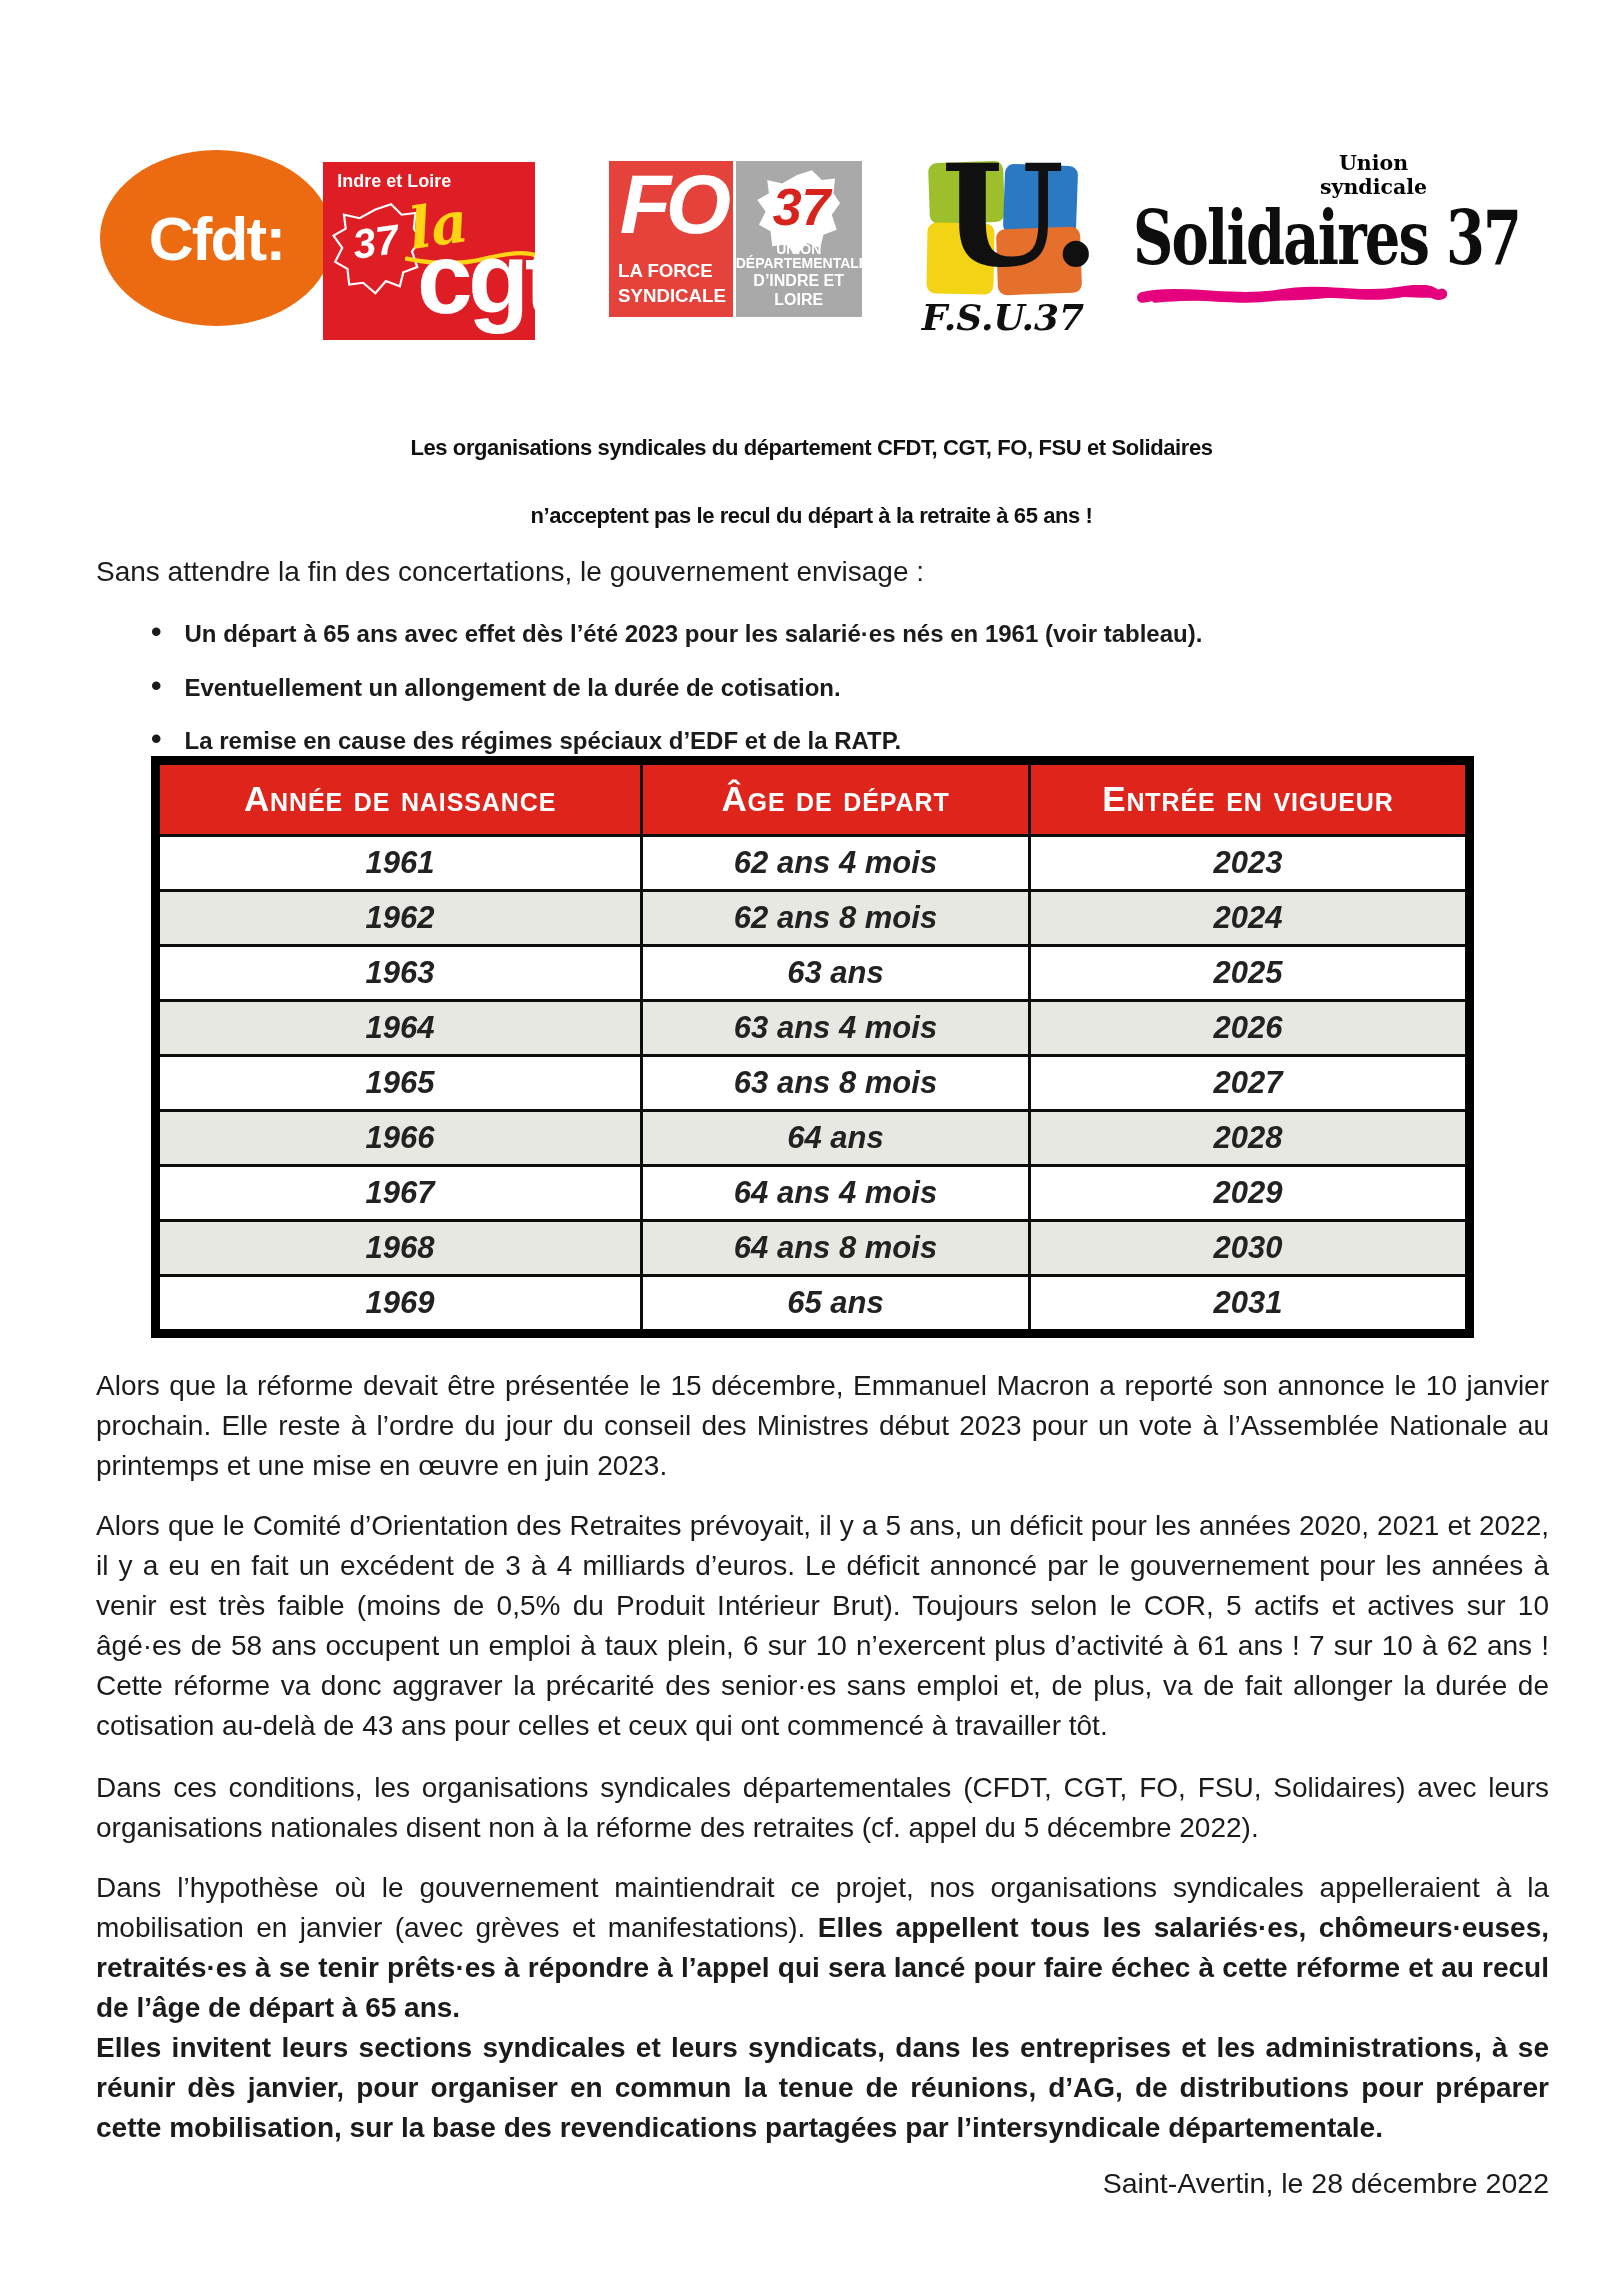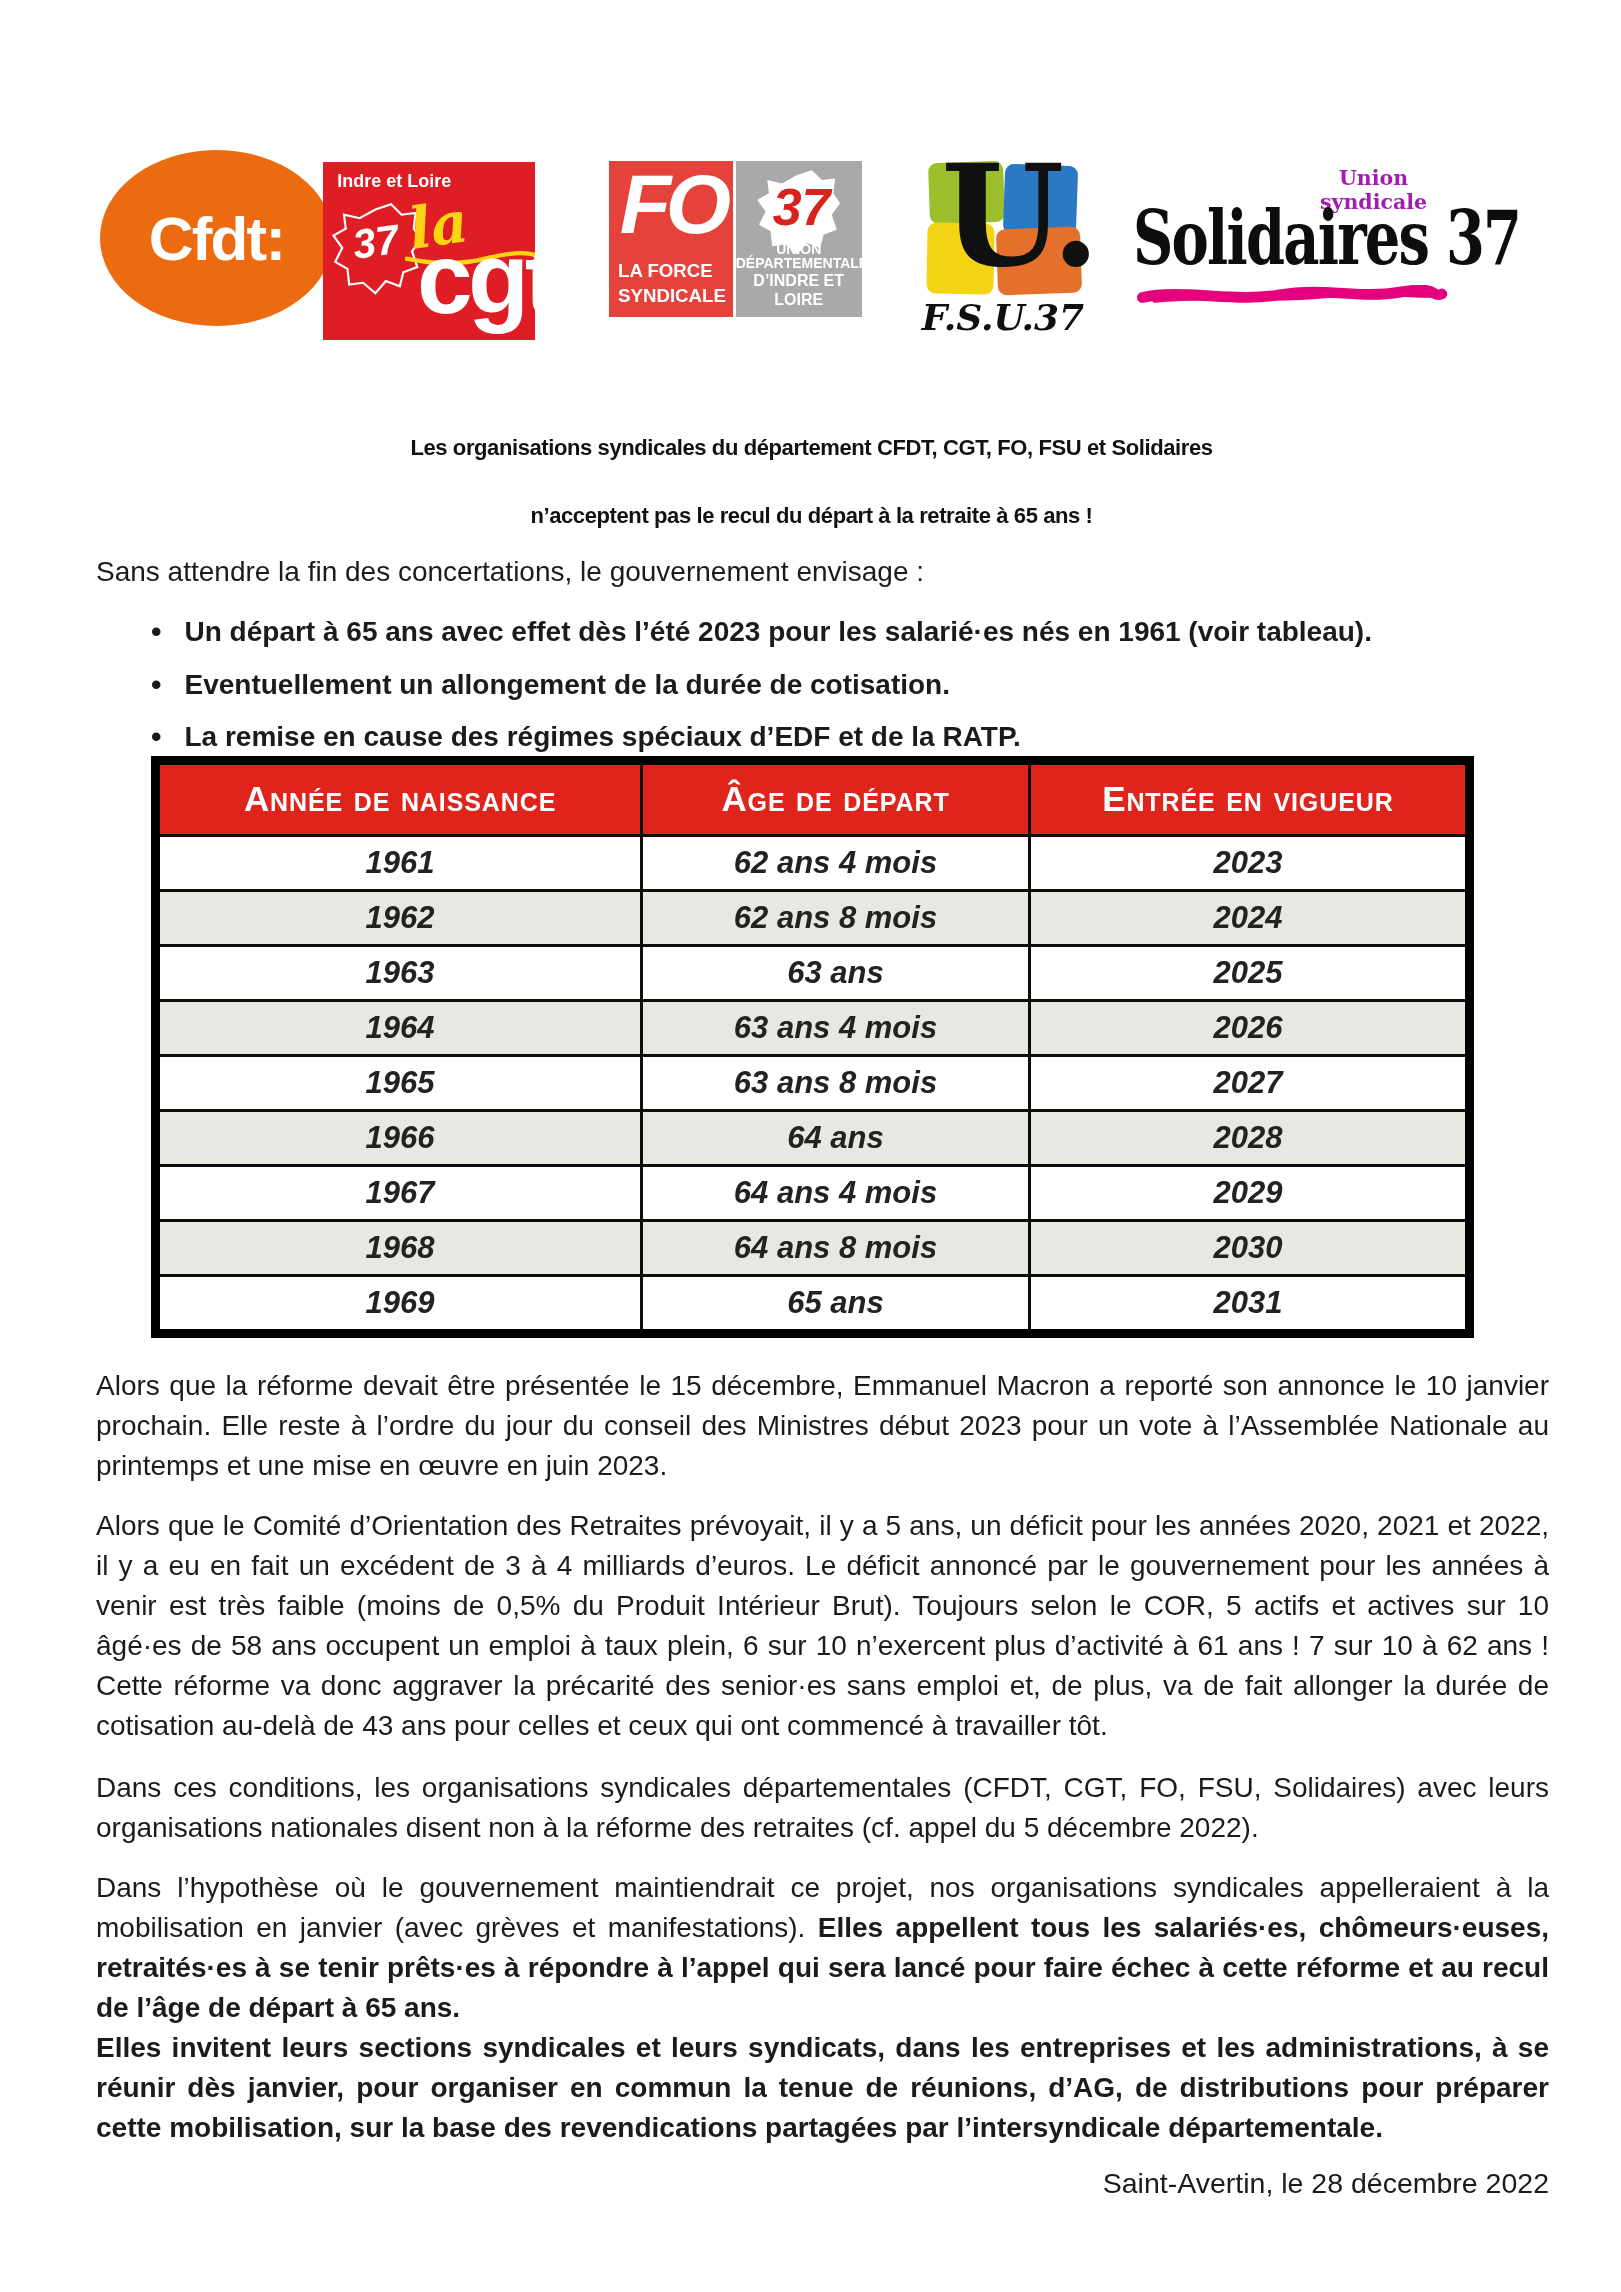"Union" .sol-union { color: #a21caf -> #000000; margin-top: 15px -> none }
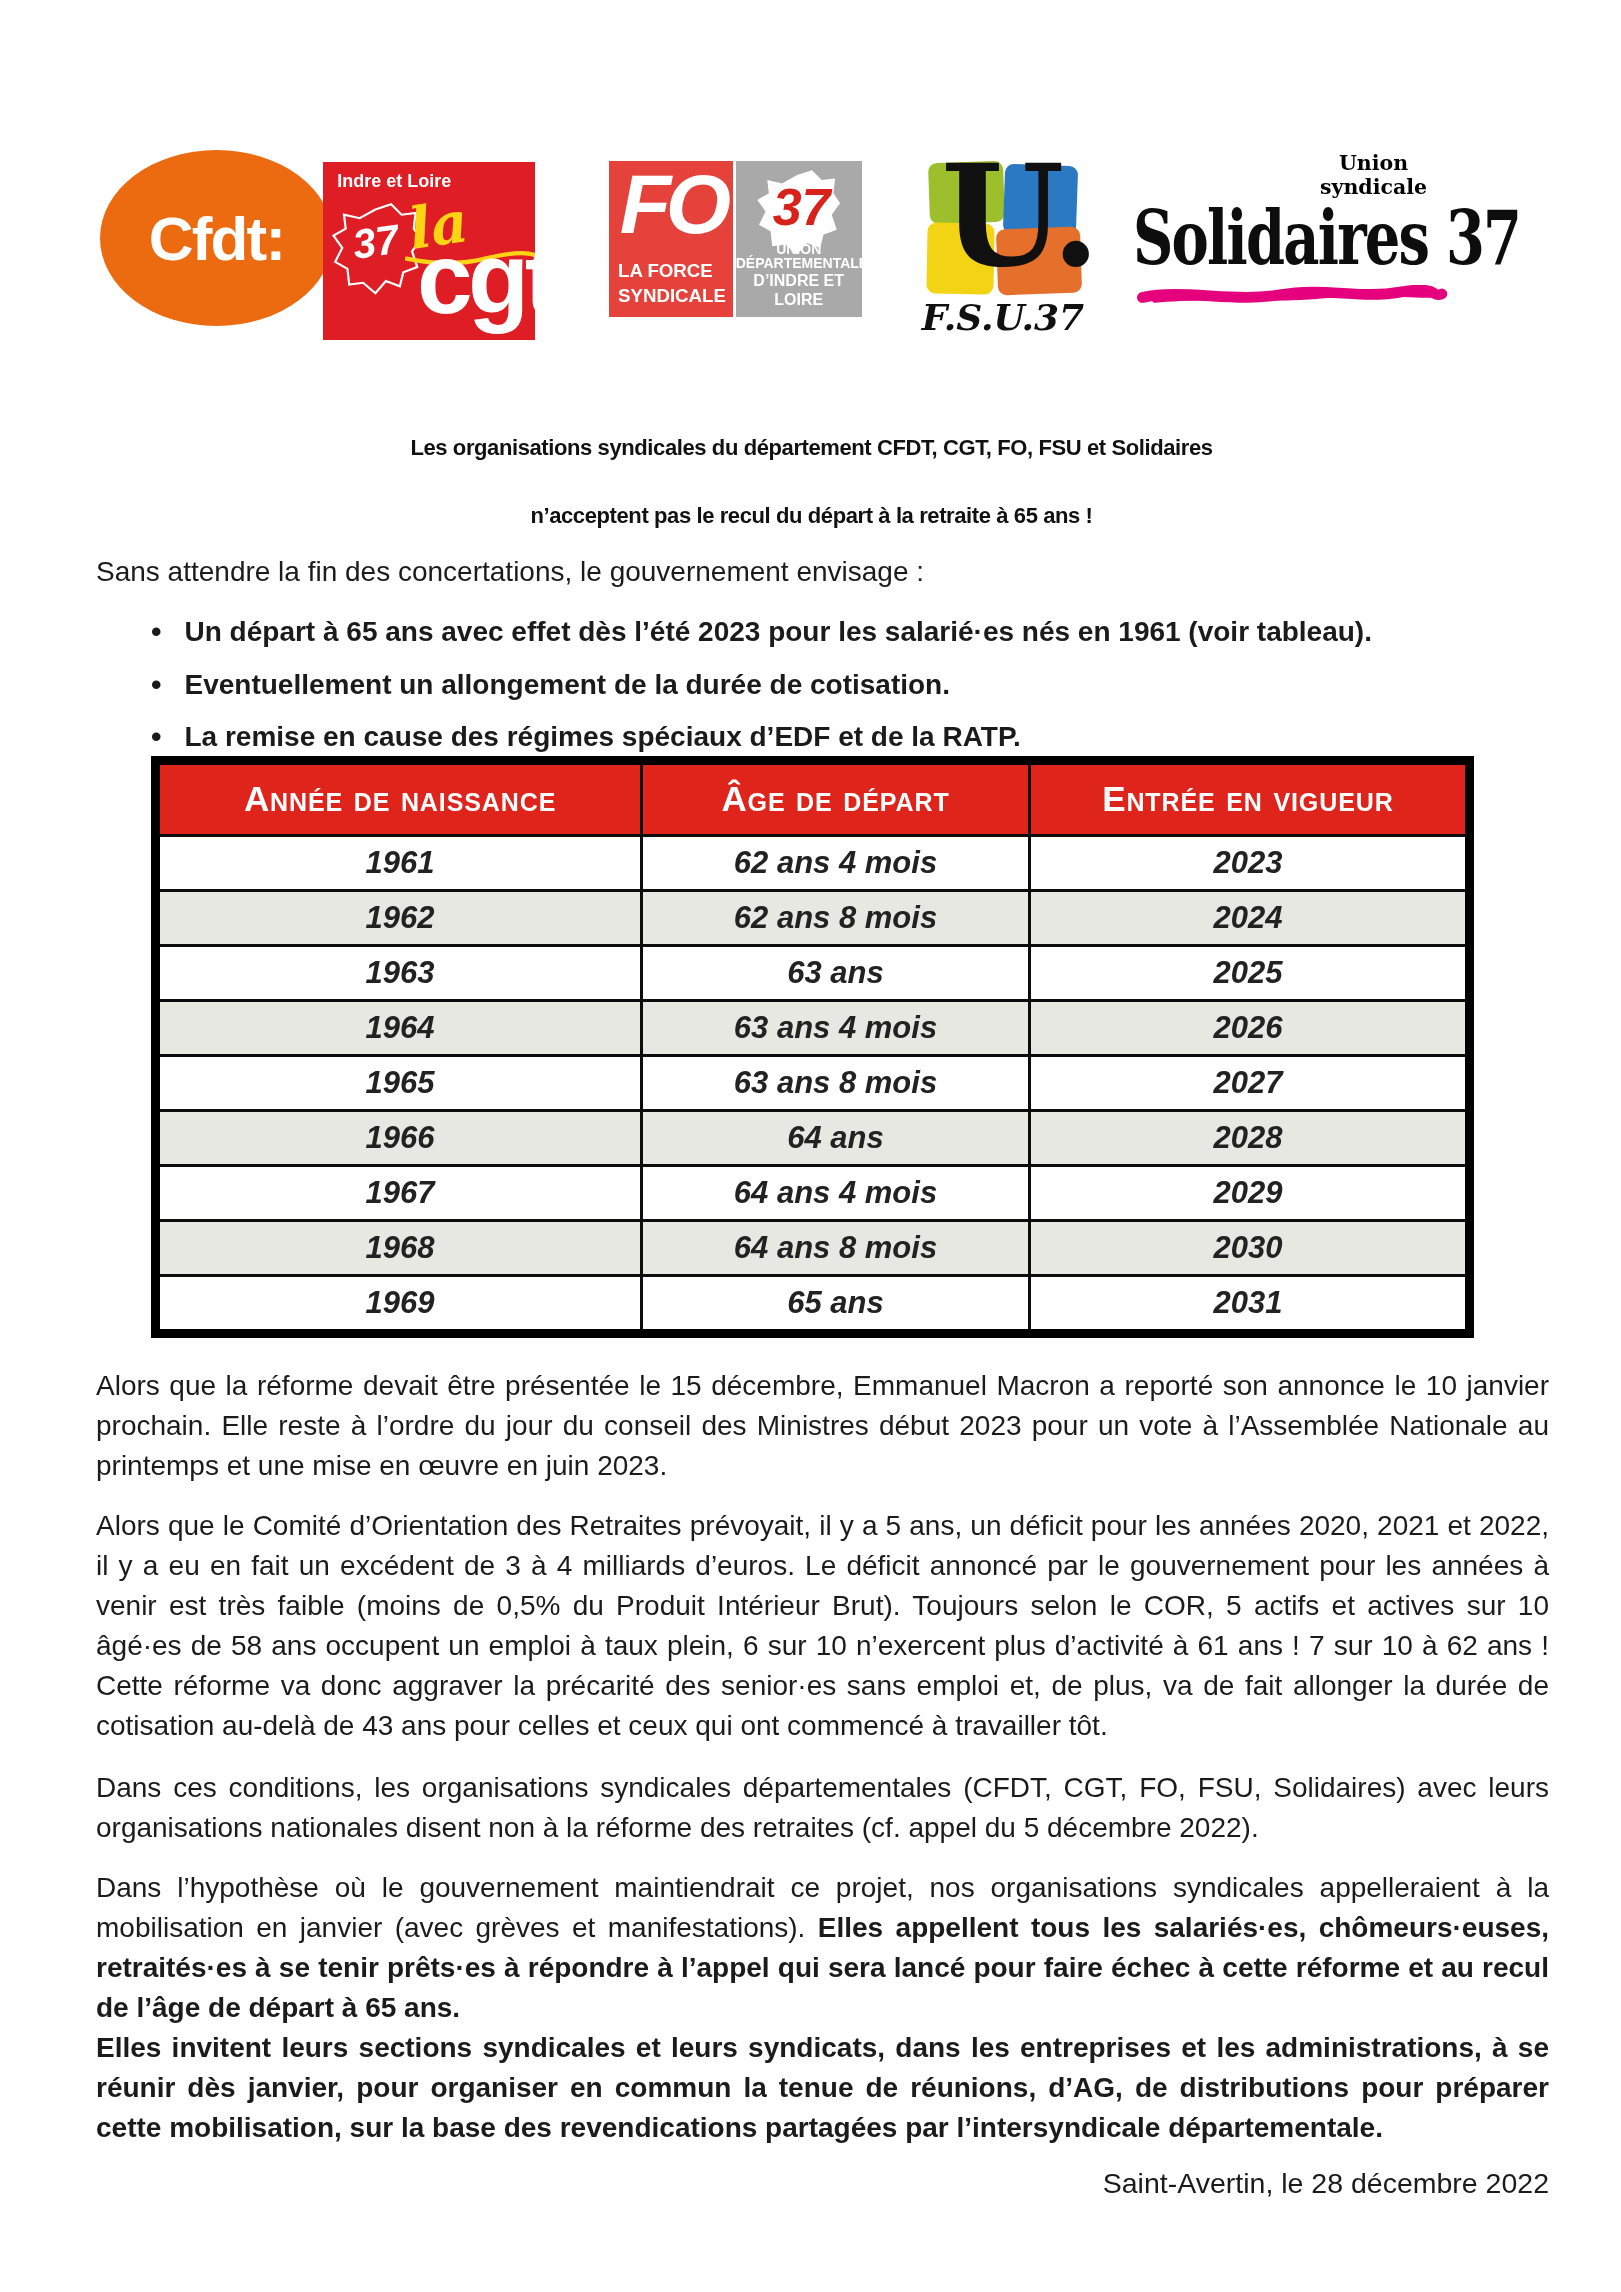"Un départ à 65 ans" .bullet { align-items: none -> flex-end; font-size: 28px -> 24px }
